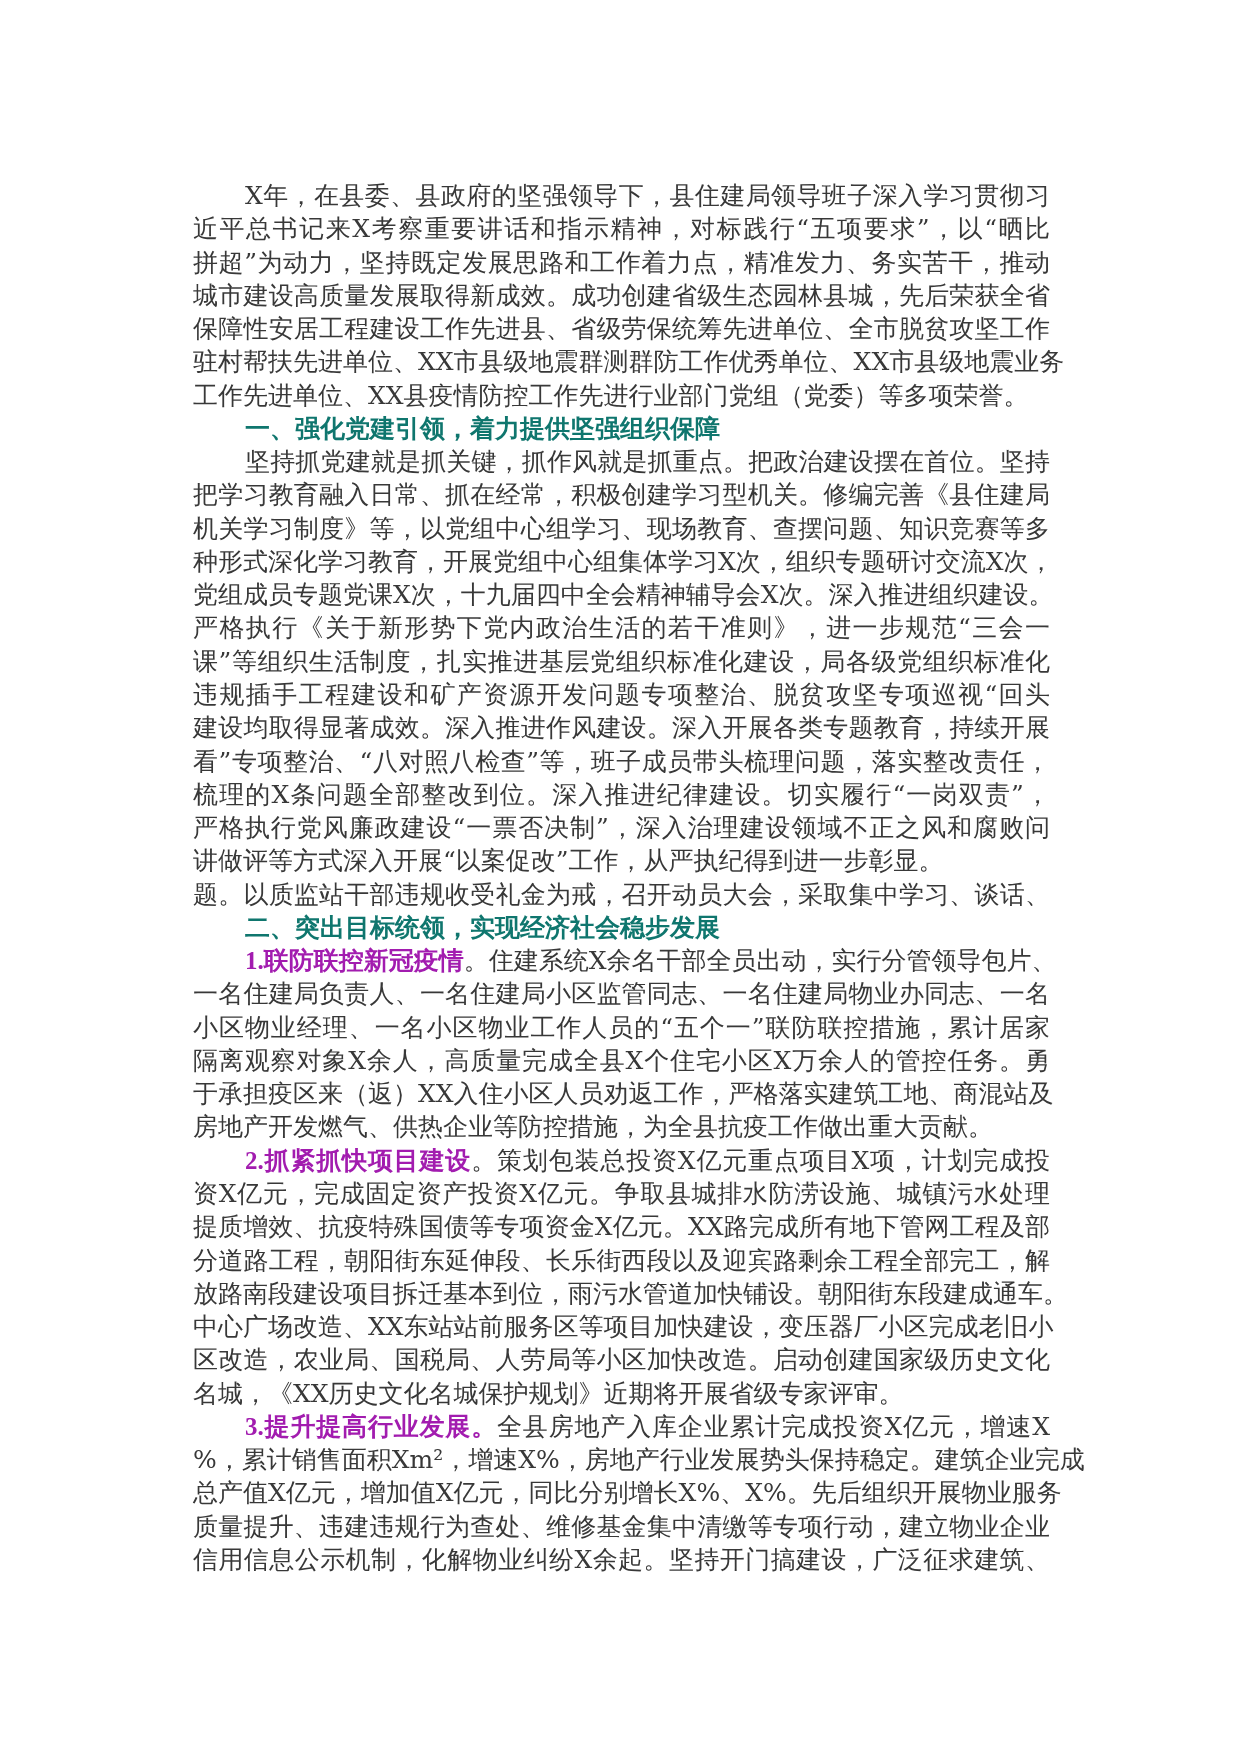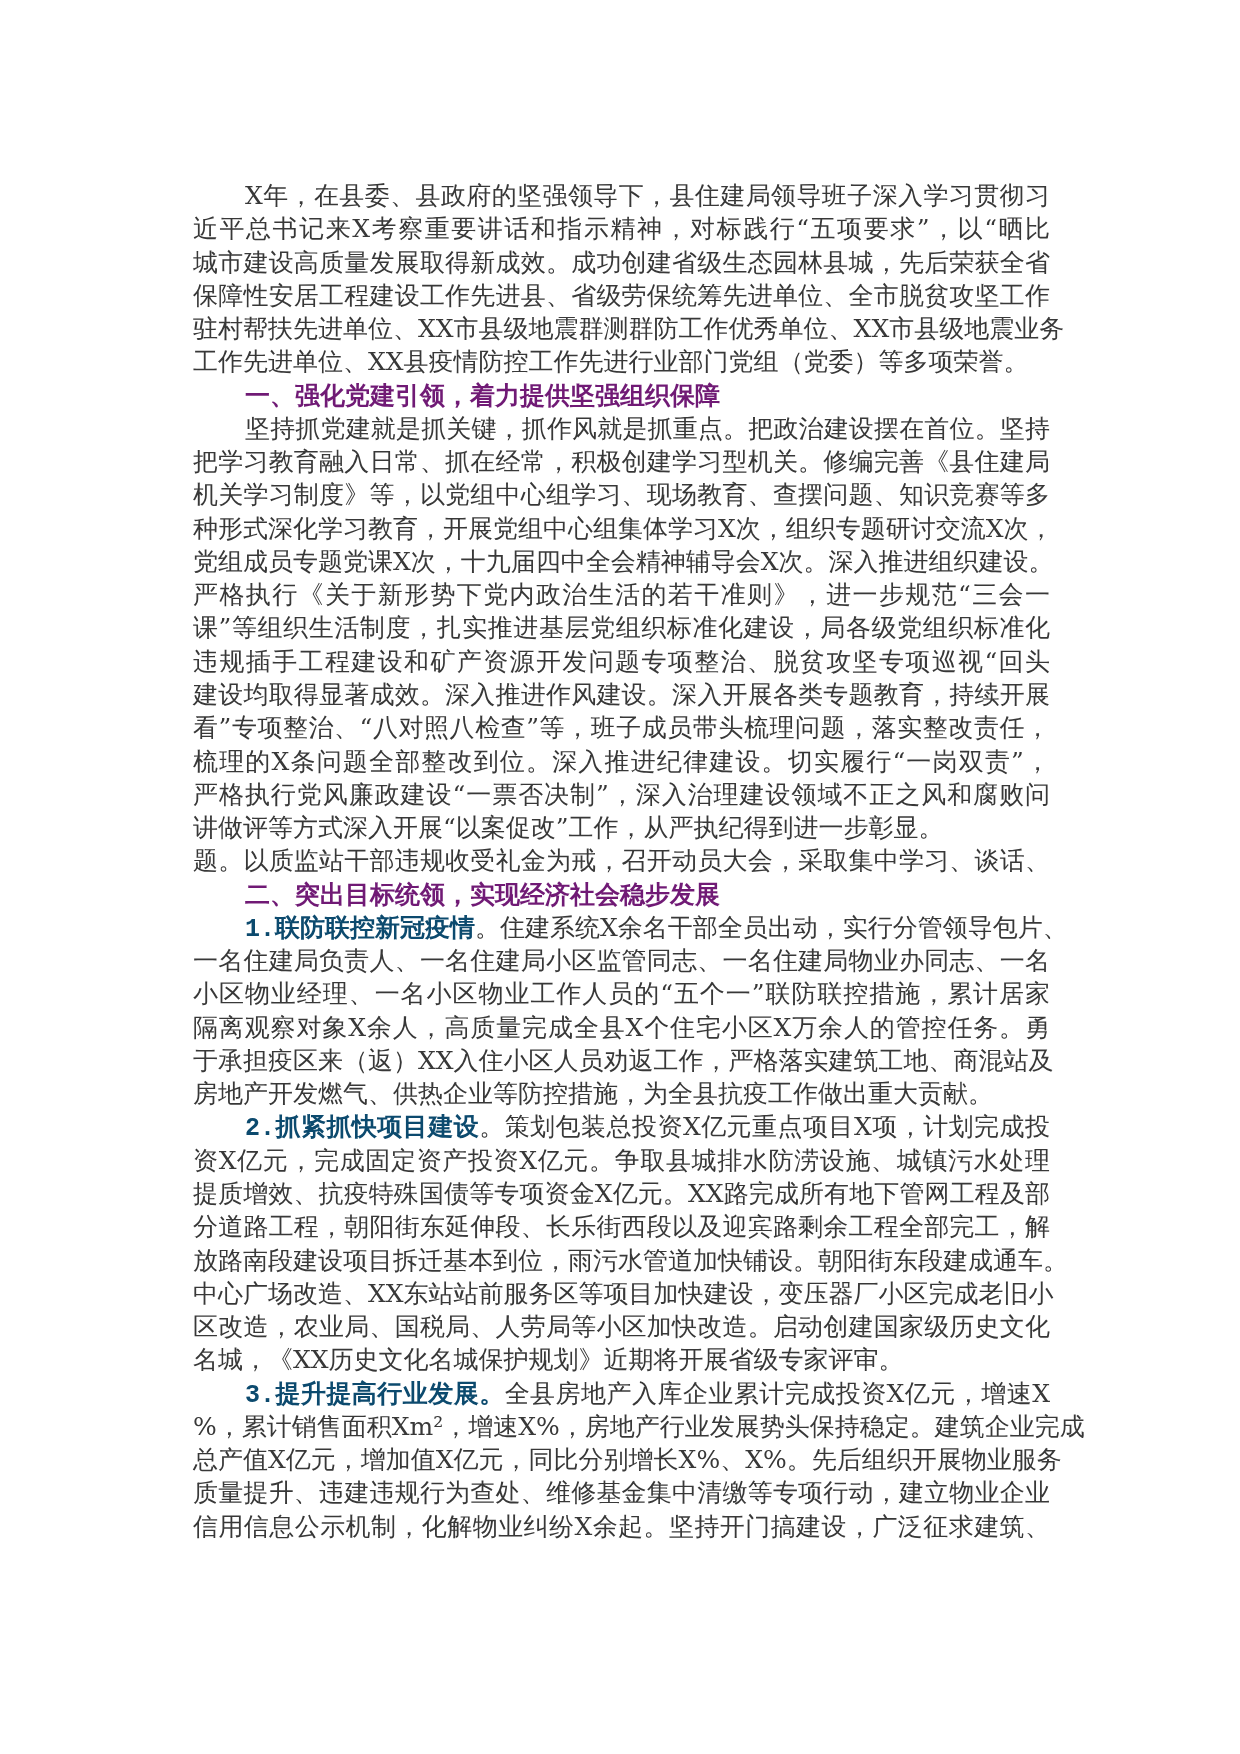"拼超”为动力，坚持既定发展思路和工作着力点，精准发力、务实苦干，推动" div.ln { html: none -> <div>拼超”为动力，坚持既定发展思路和工作着力点，精准发力、务实苦干，推动</div> }
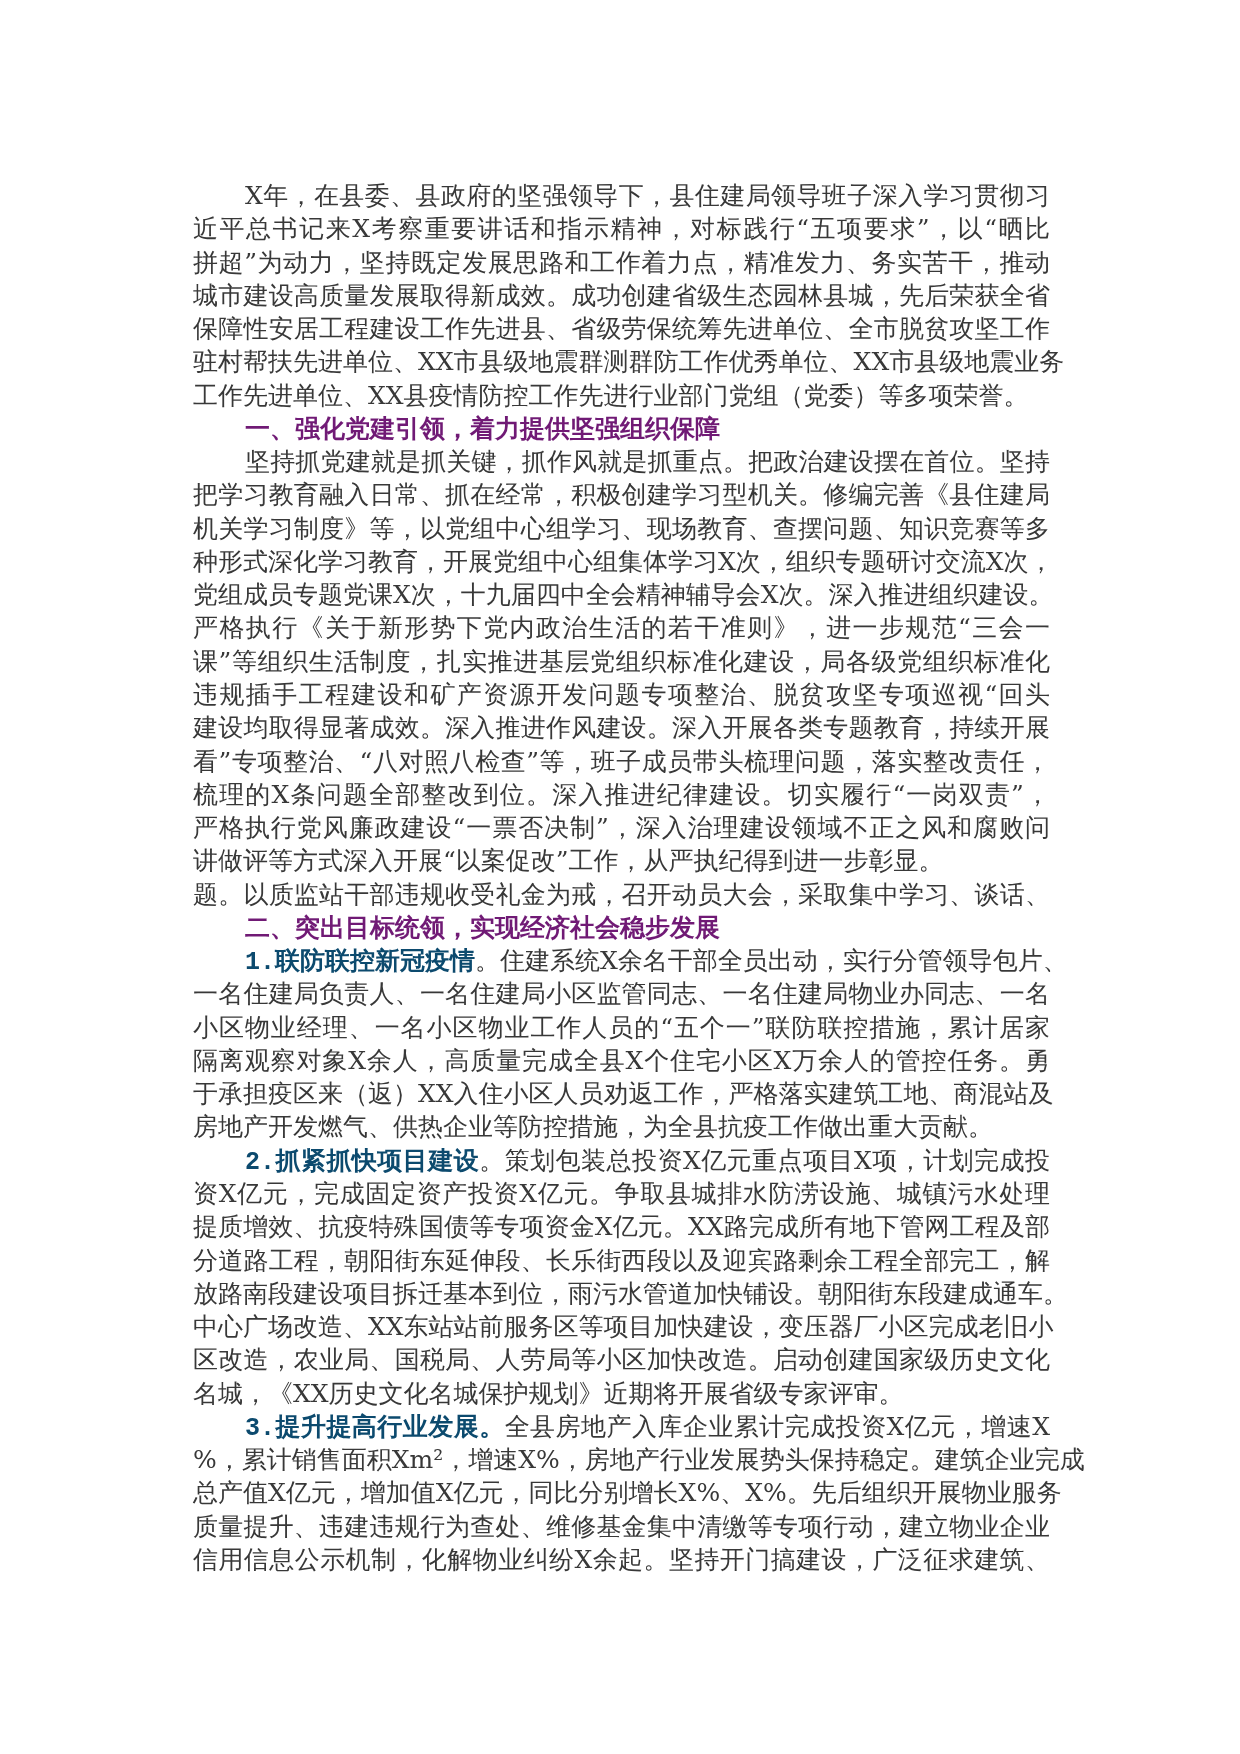"一、强化党建引领，着力提供坚强组织保障" .heading { color: #701a75 -> #0f766e }
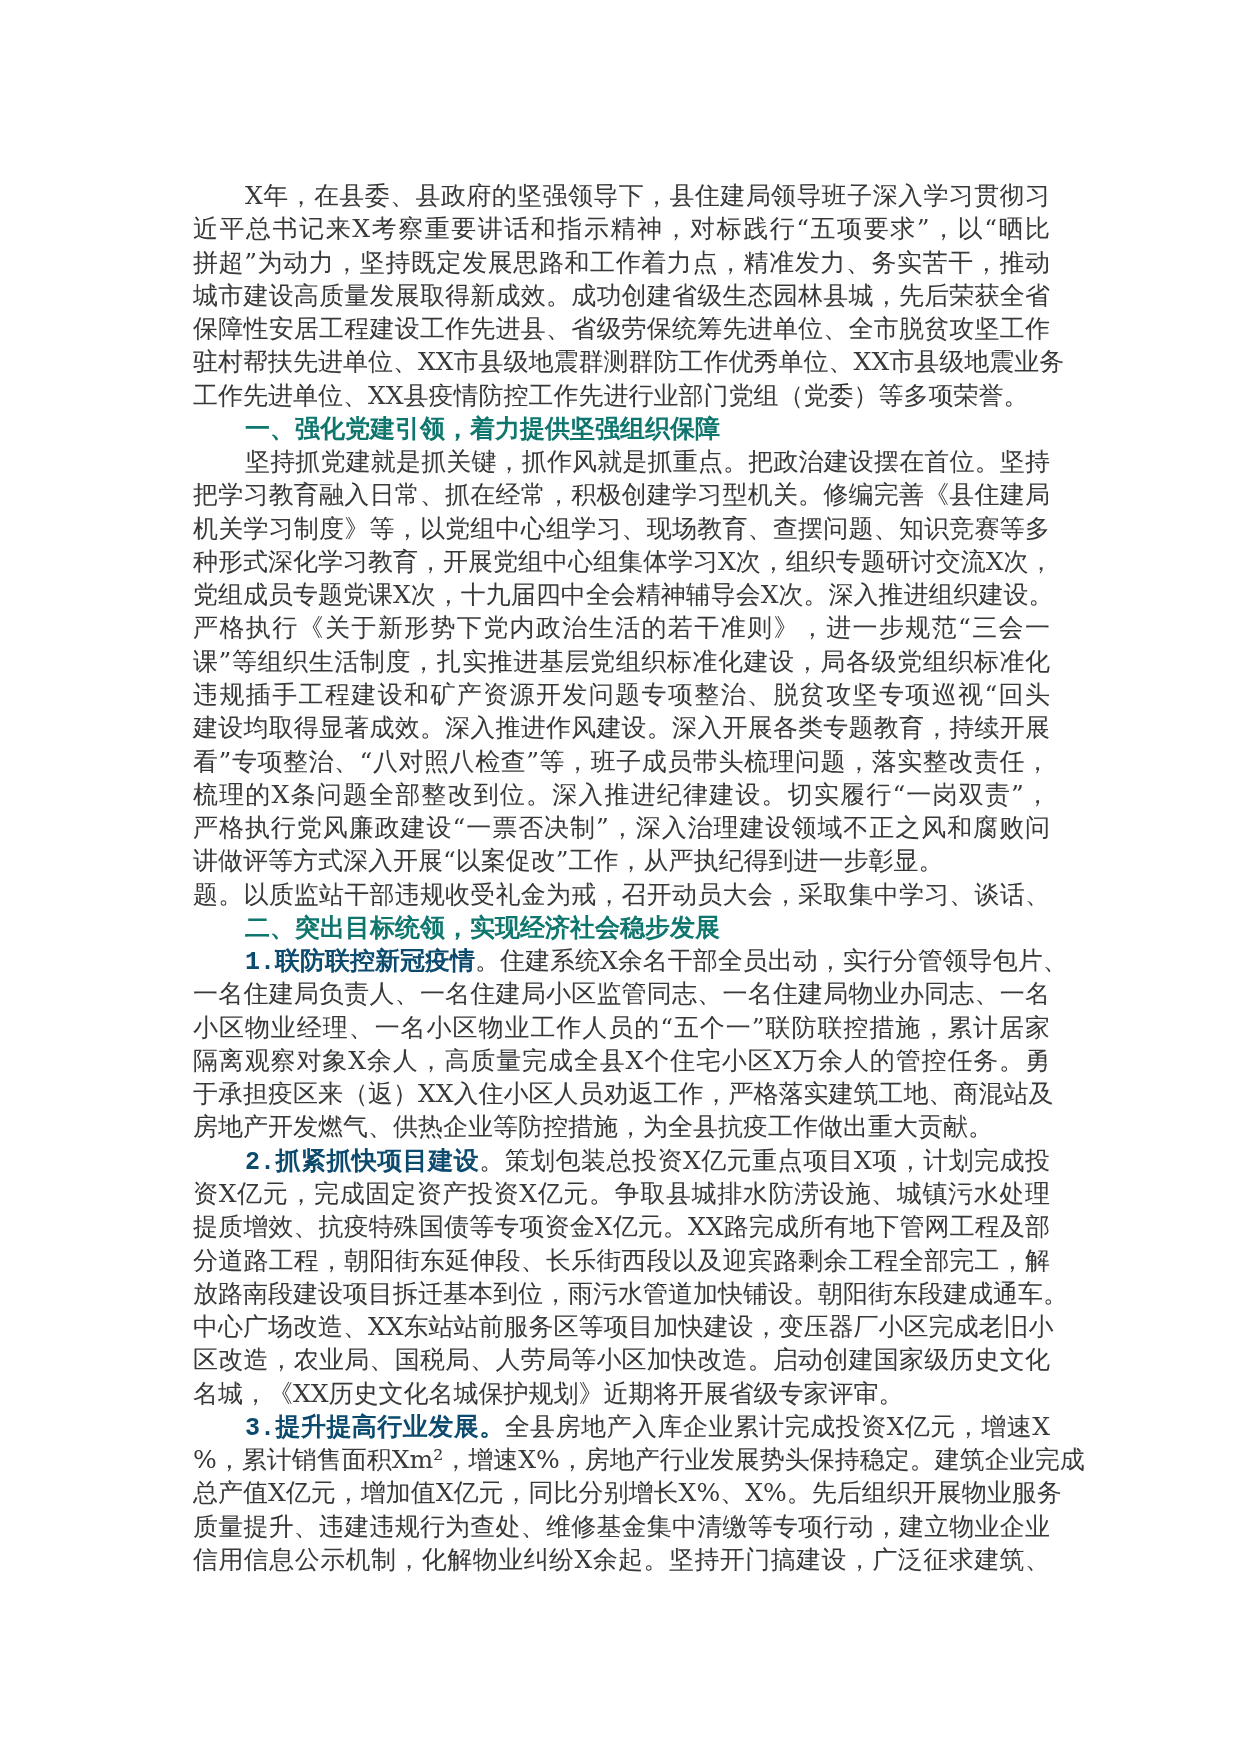"1.联防联控新冠疫情" .b { color: #0c4a6e -> #a21caf; font-family: Liberation Mono, monospace -> Liberation Serif, serif }
